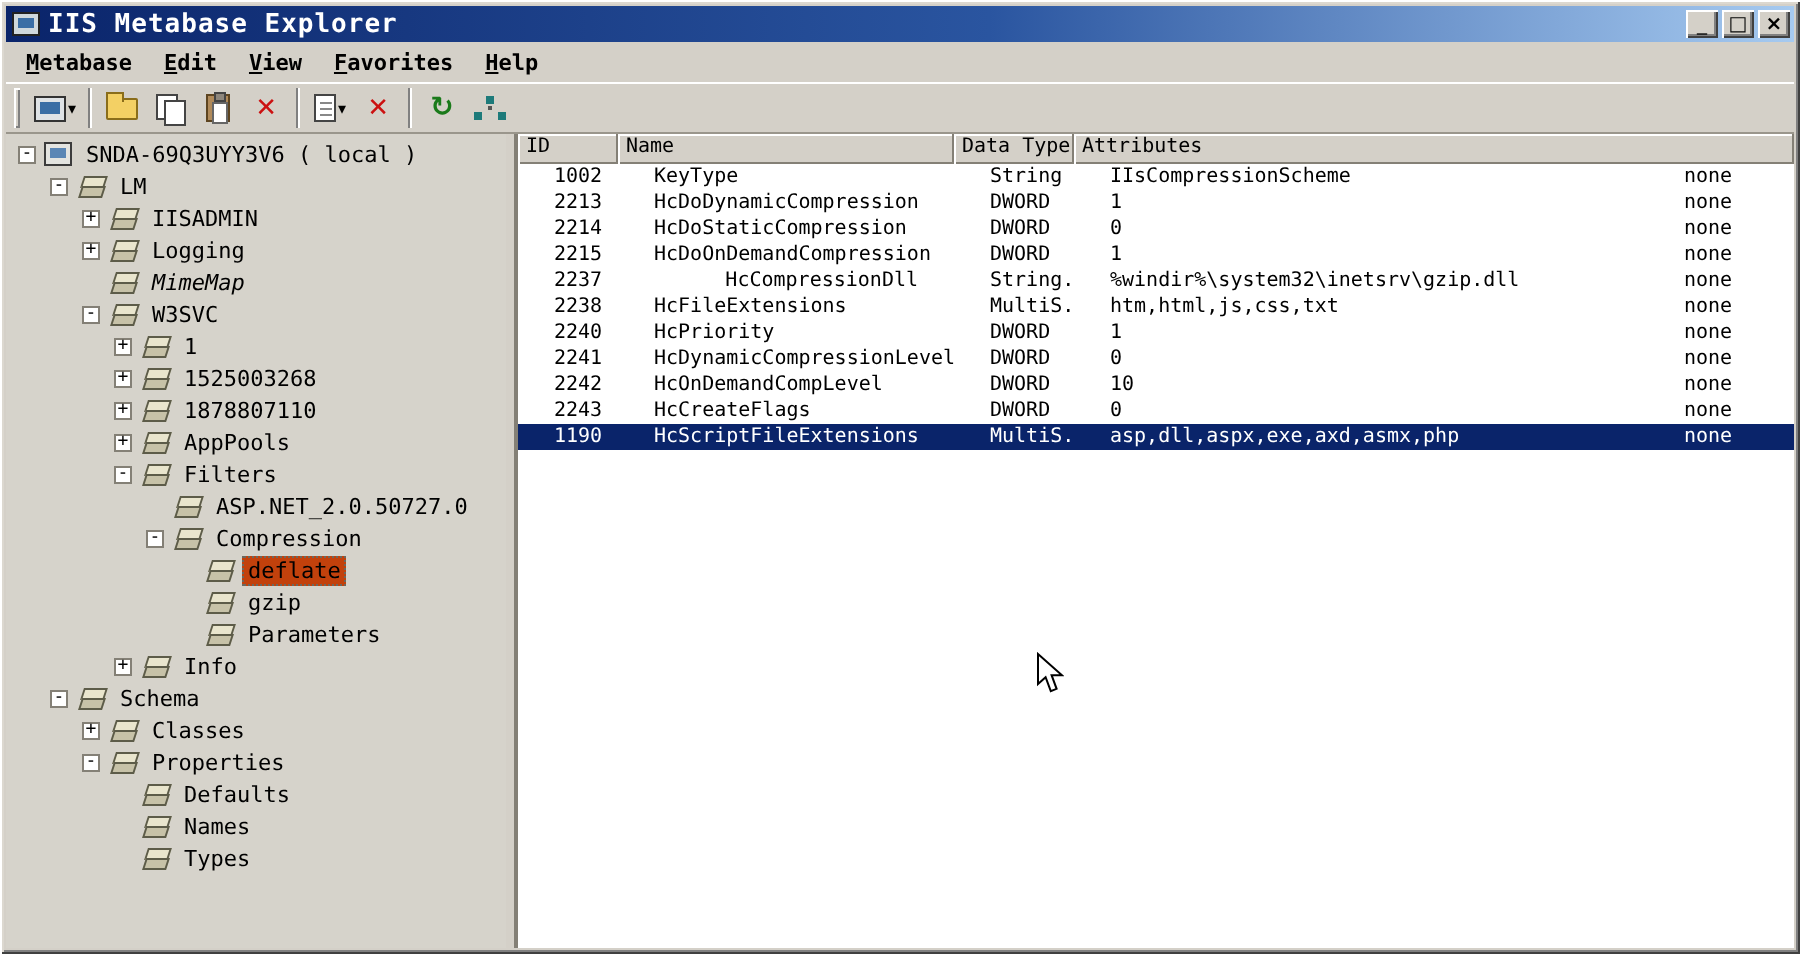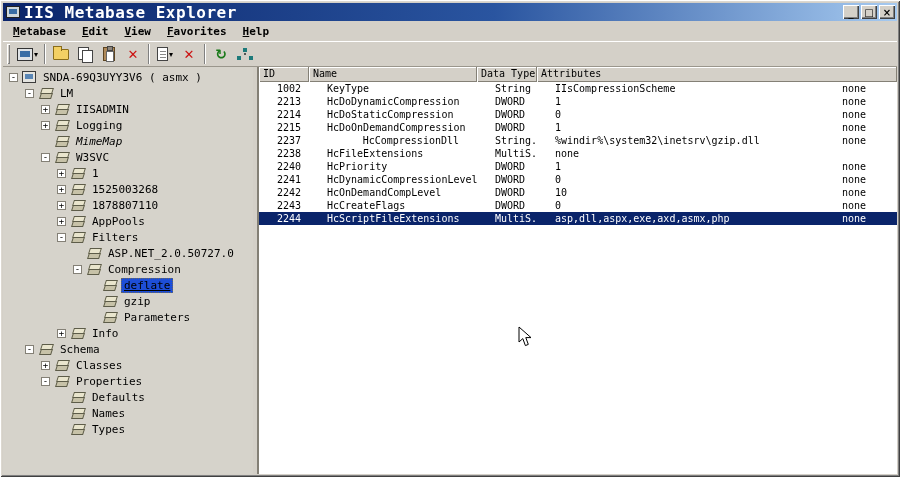"IIS Metabase Explorer" .title-text { font-size: 16px -> 13px }
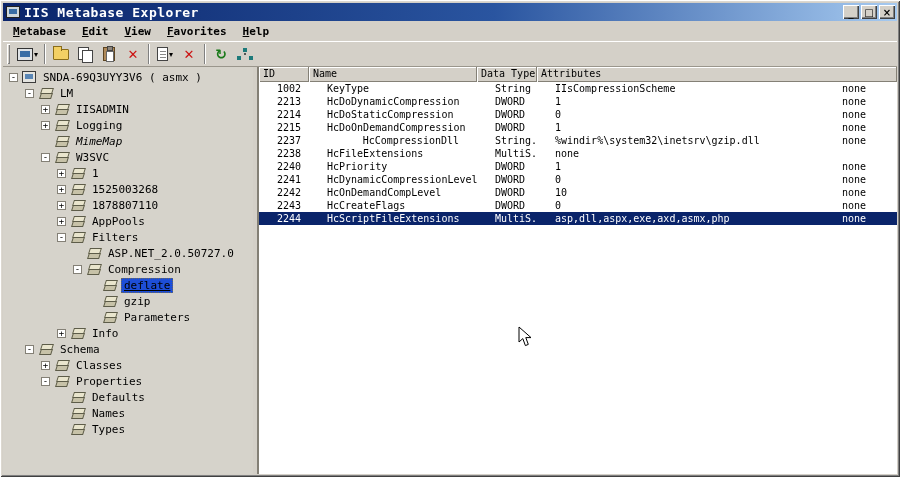"SNDA-69Q3UYY3V6 ( asmx )" span.tree-label { text: asmx -> local }
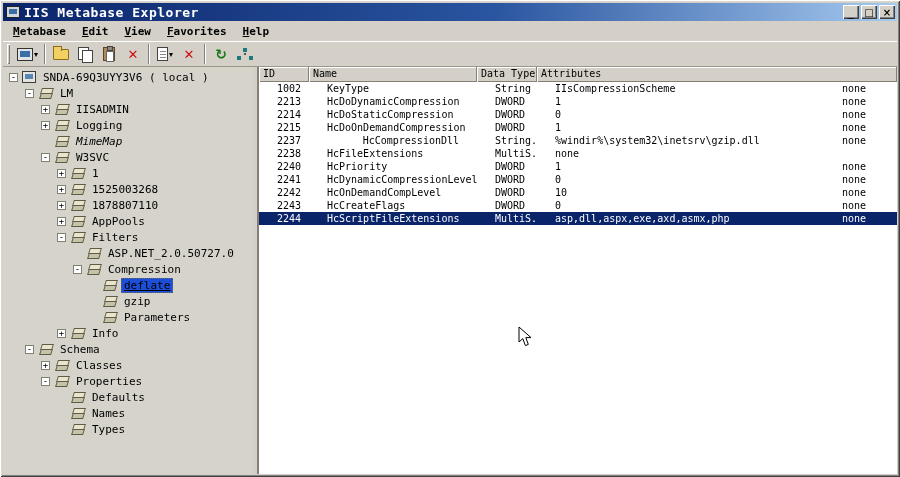"htm,html,js,css,txt" span.td { html: none -> <span>htm,html,js,css,txt</span> }
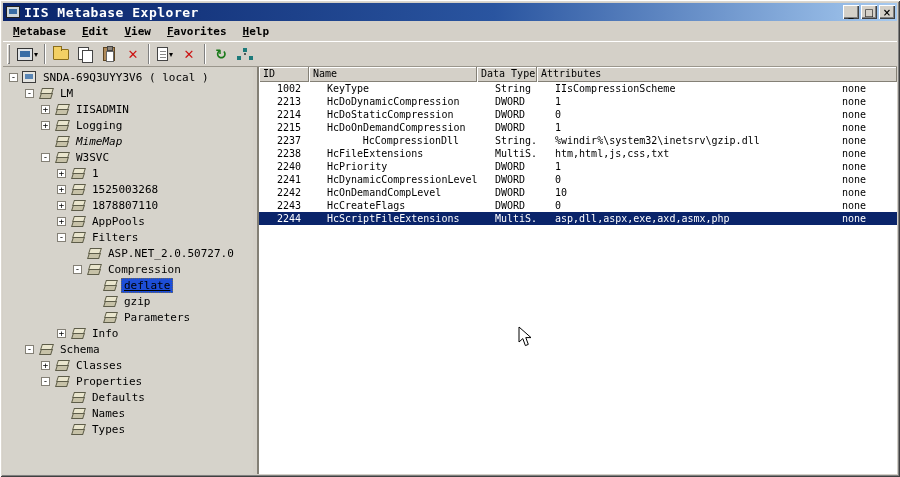"2244" span.td { text: 2244 -> 1190 }
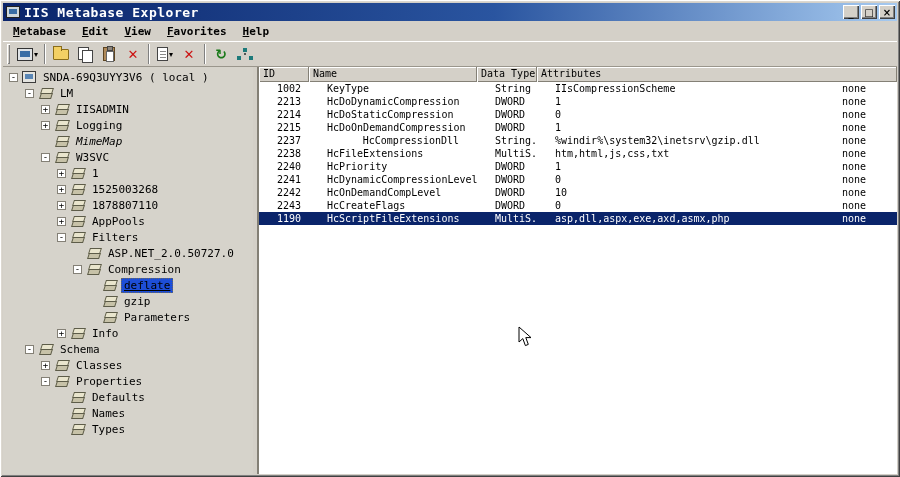"deflate" .tree-label.tsel { background: #1d4ed8 -> #c2410c; text-decoration: underline -> none }
